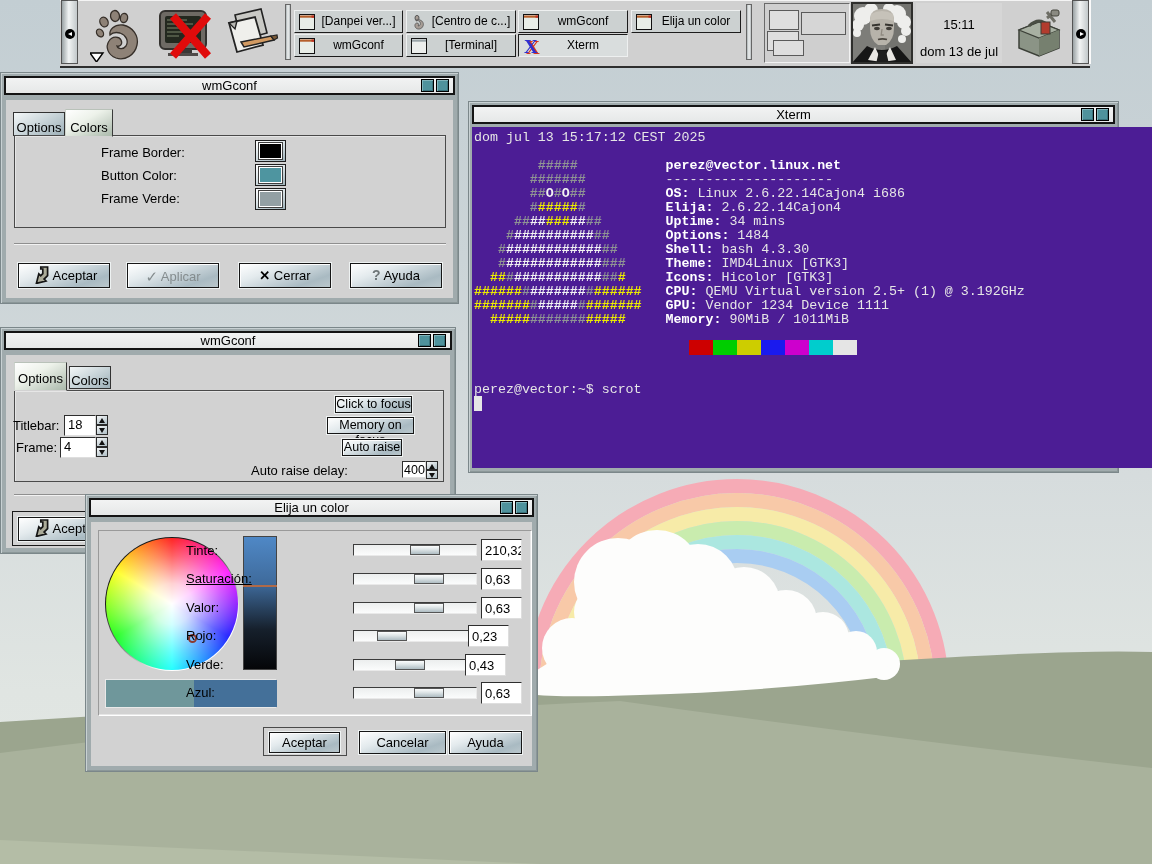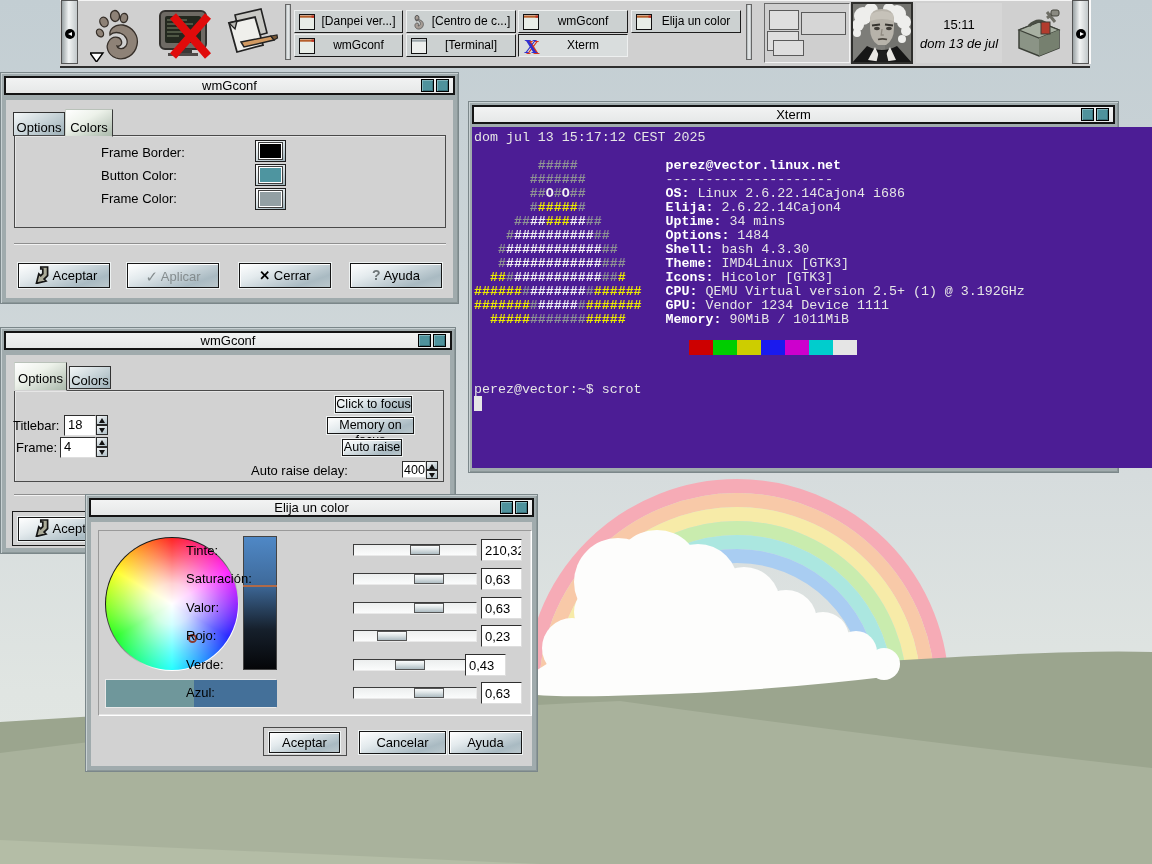"dom 13 de jul" div { font-style: italic -> none; margin-top: 4px -> 12px }
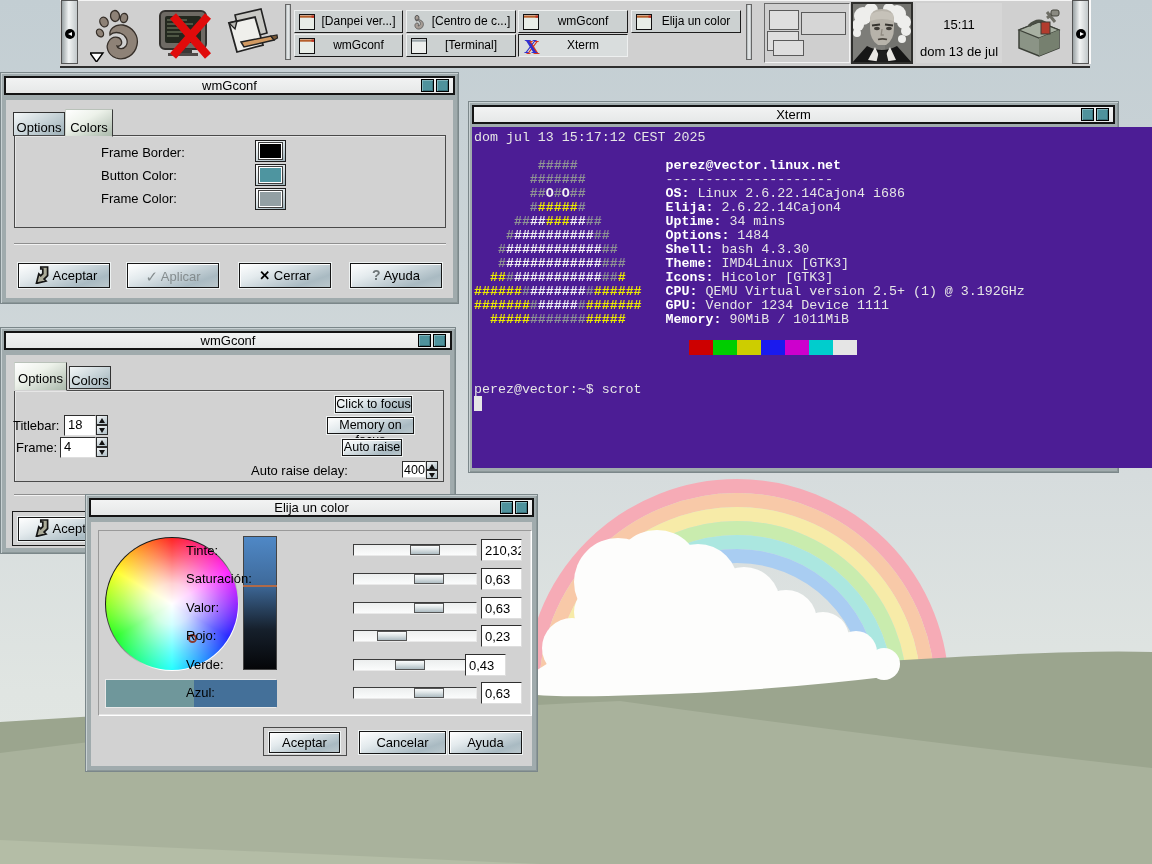"Frame Color:" div.lbl { text: Color -> Verde }
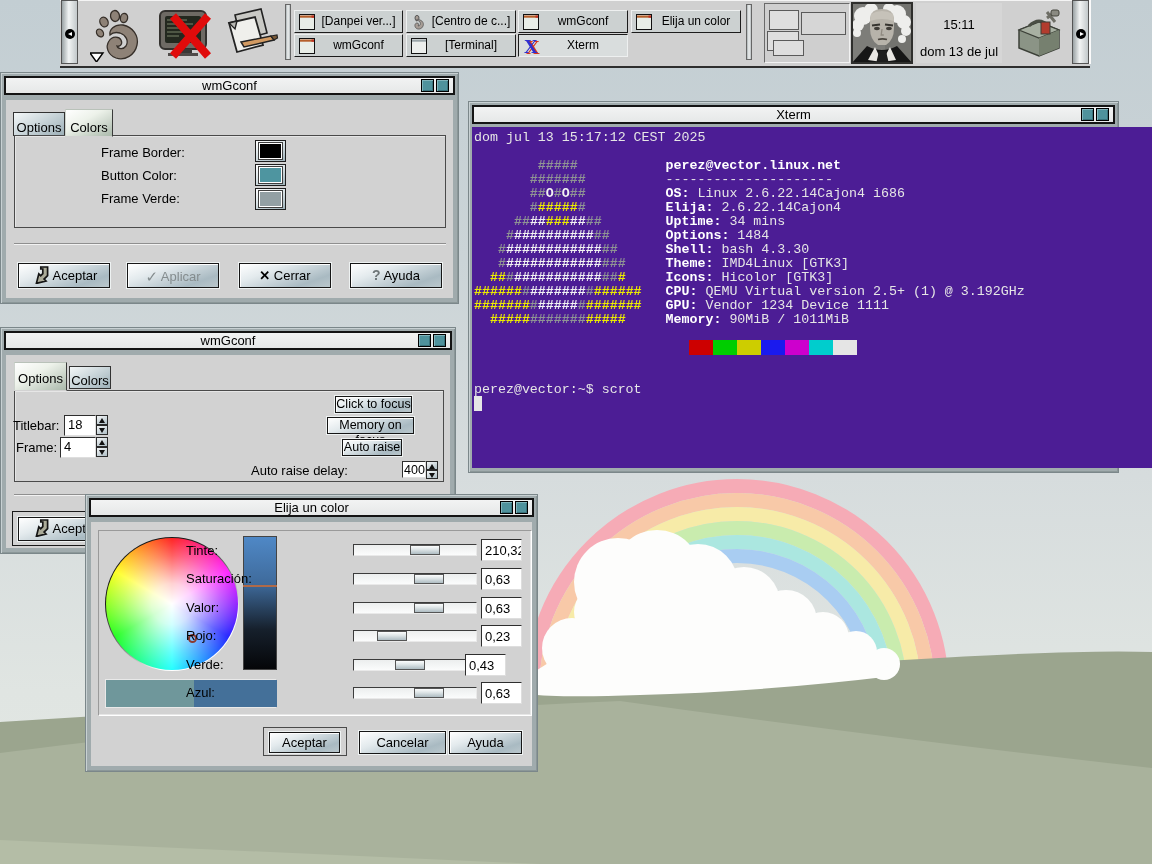"Saturación:" div.lbl { text-decoration: none -> underline }
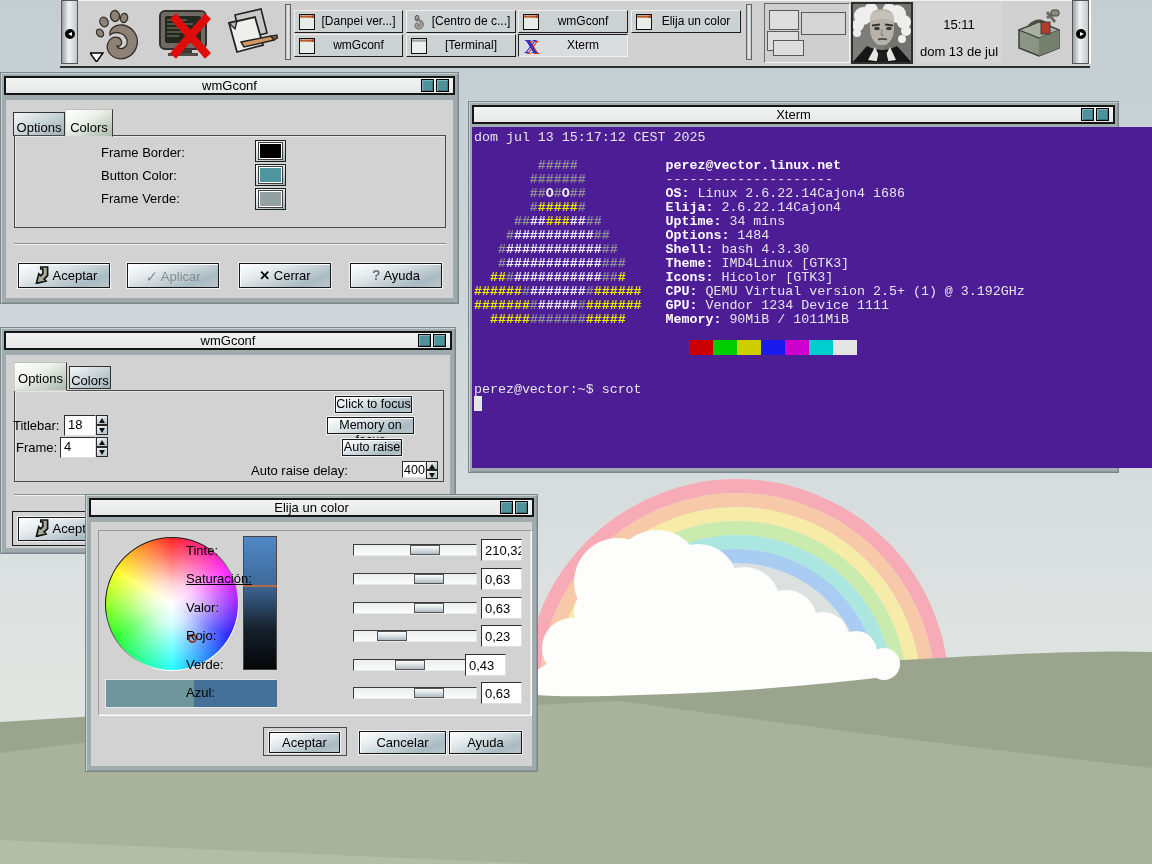"0,23" div.entry { left: 395px -> 382px }
